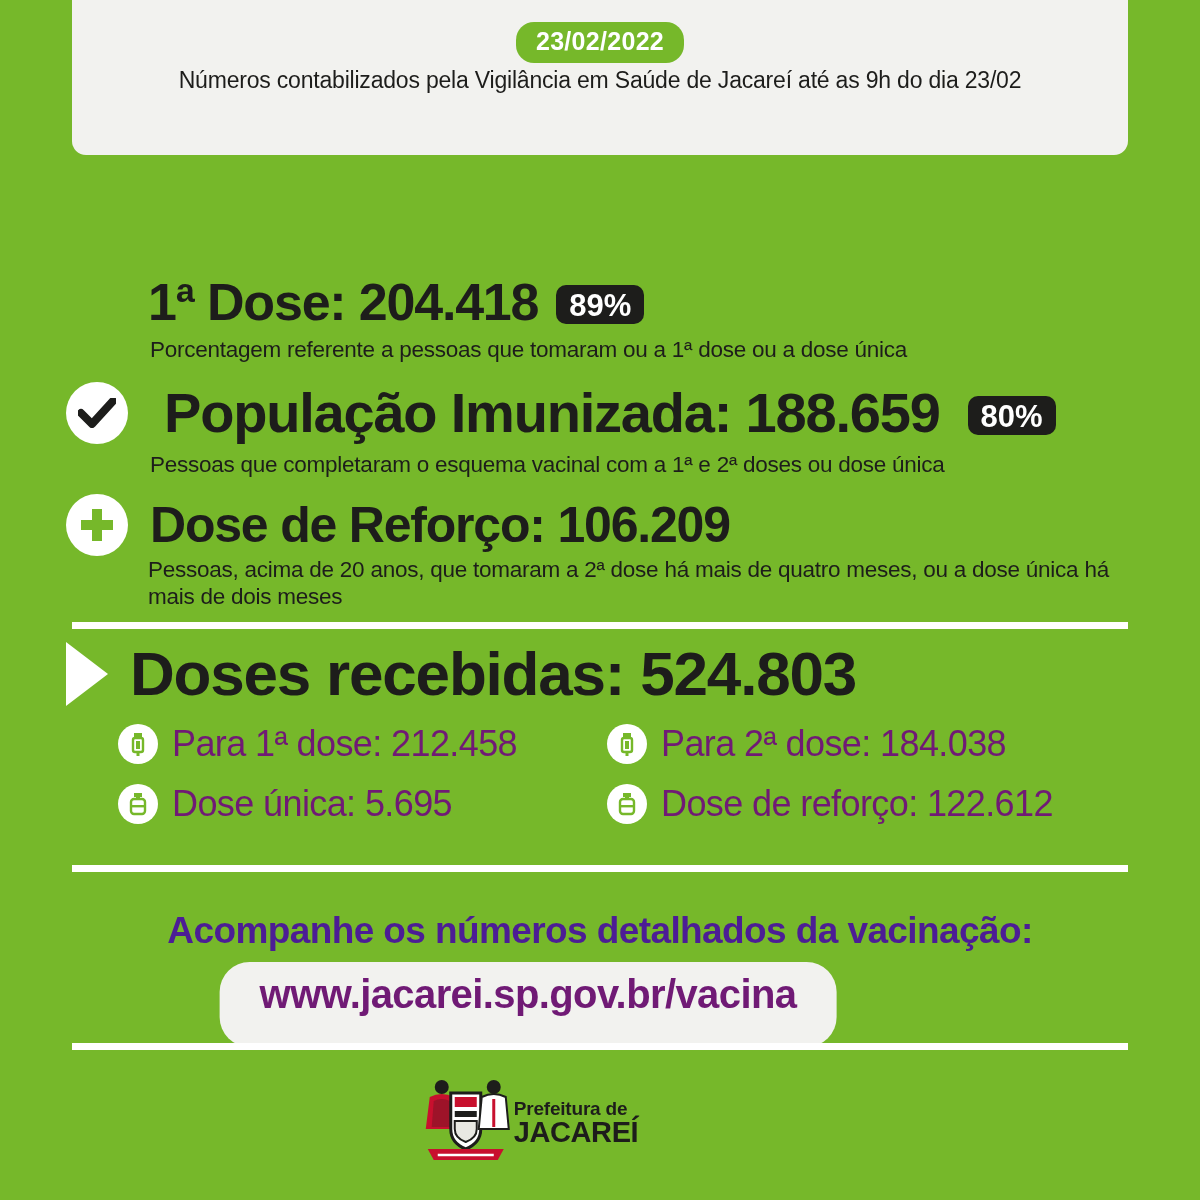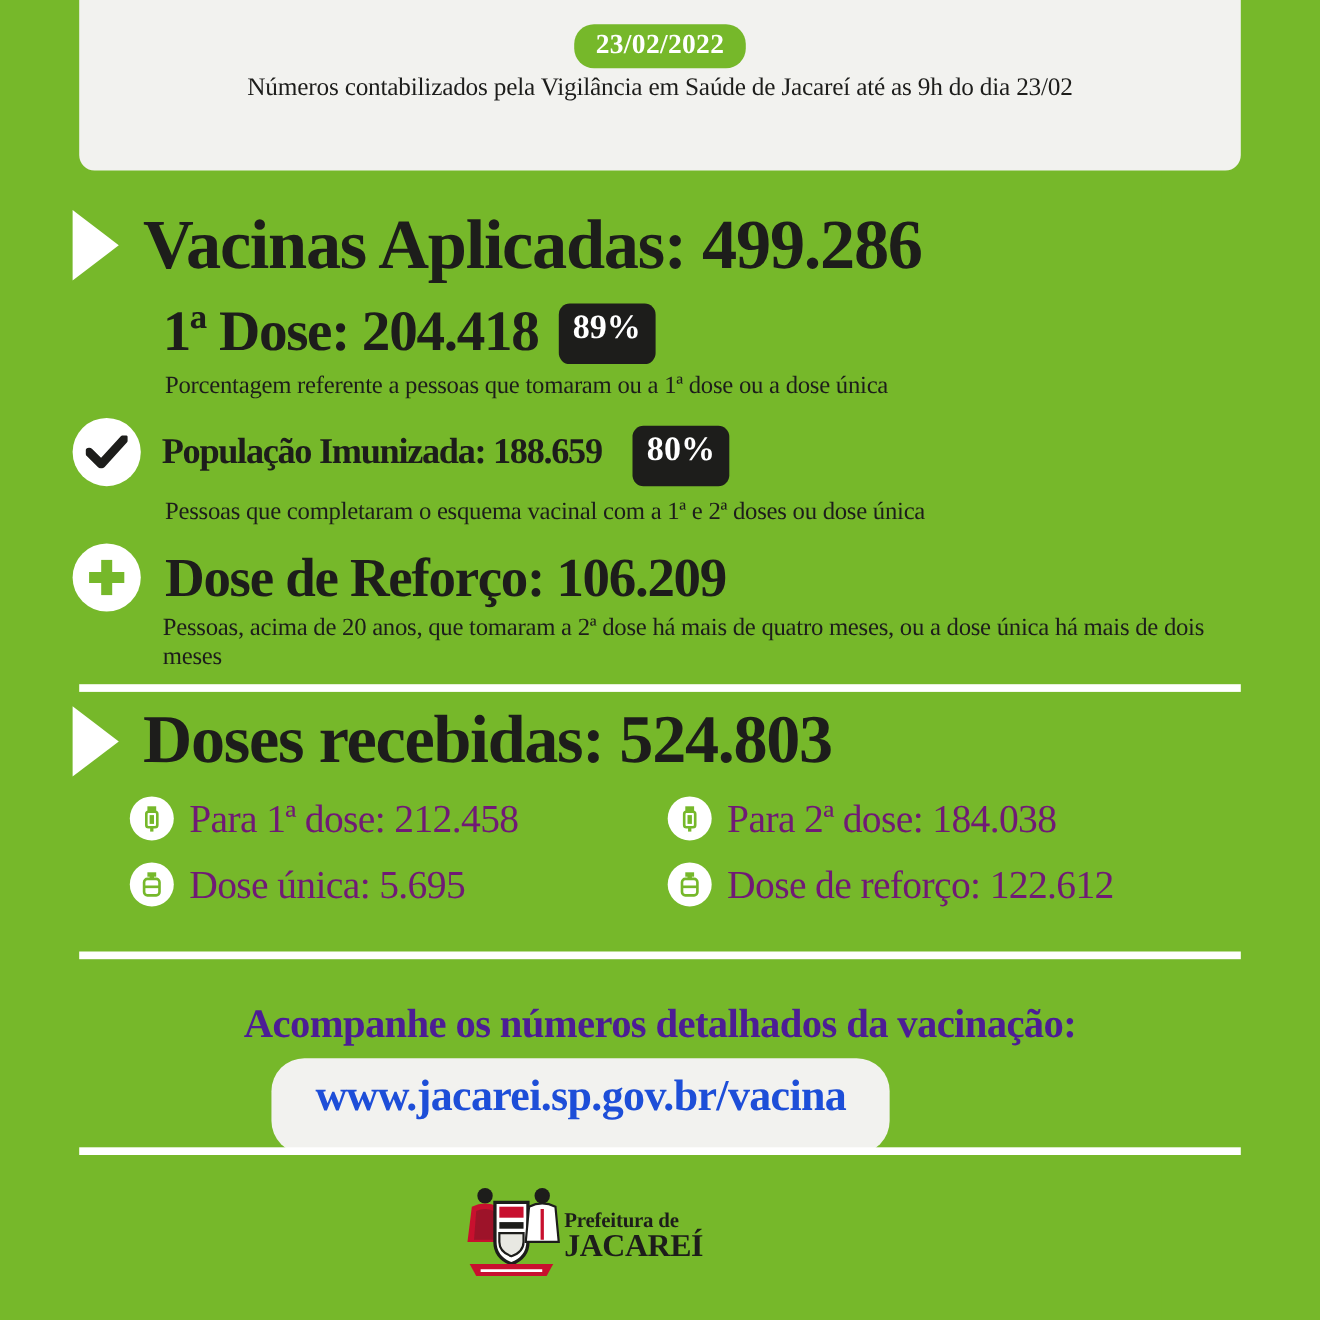"23/02/2022" .canvas { font-family: Liberation Serif, serif -> none }
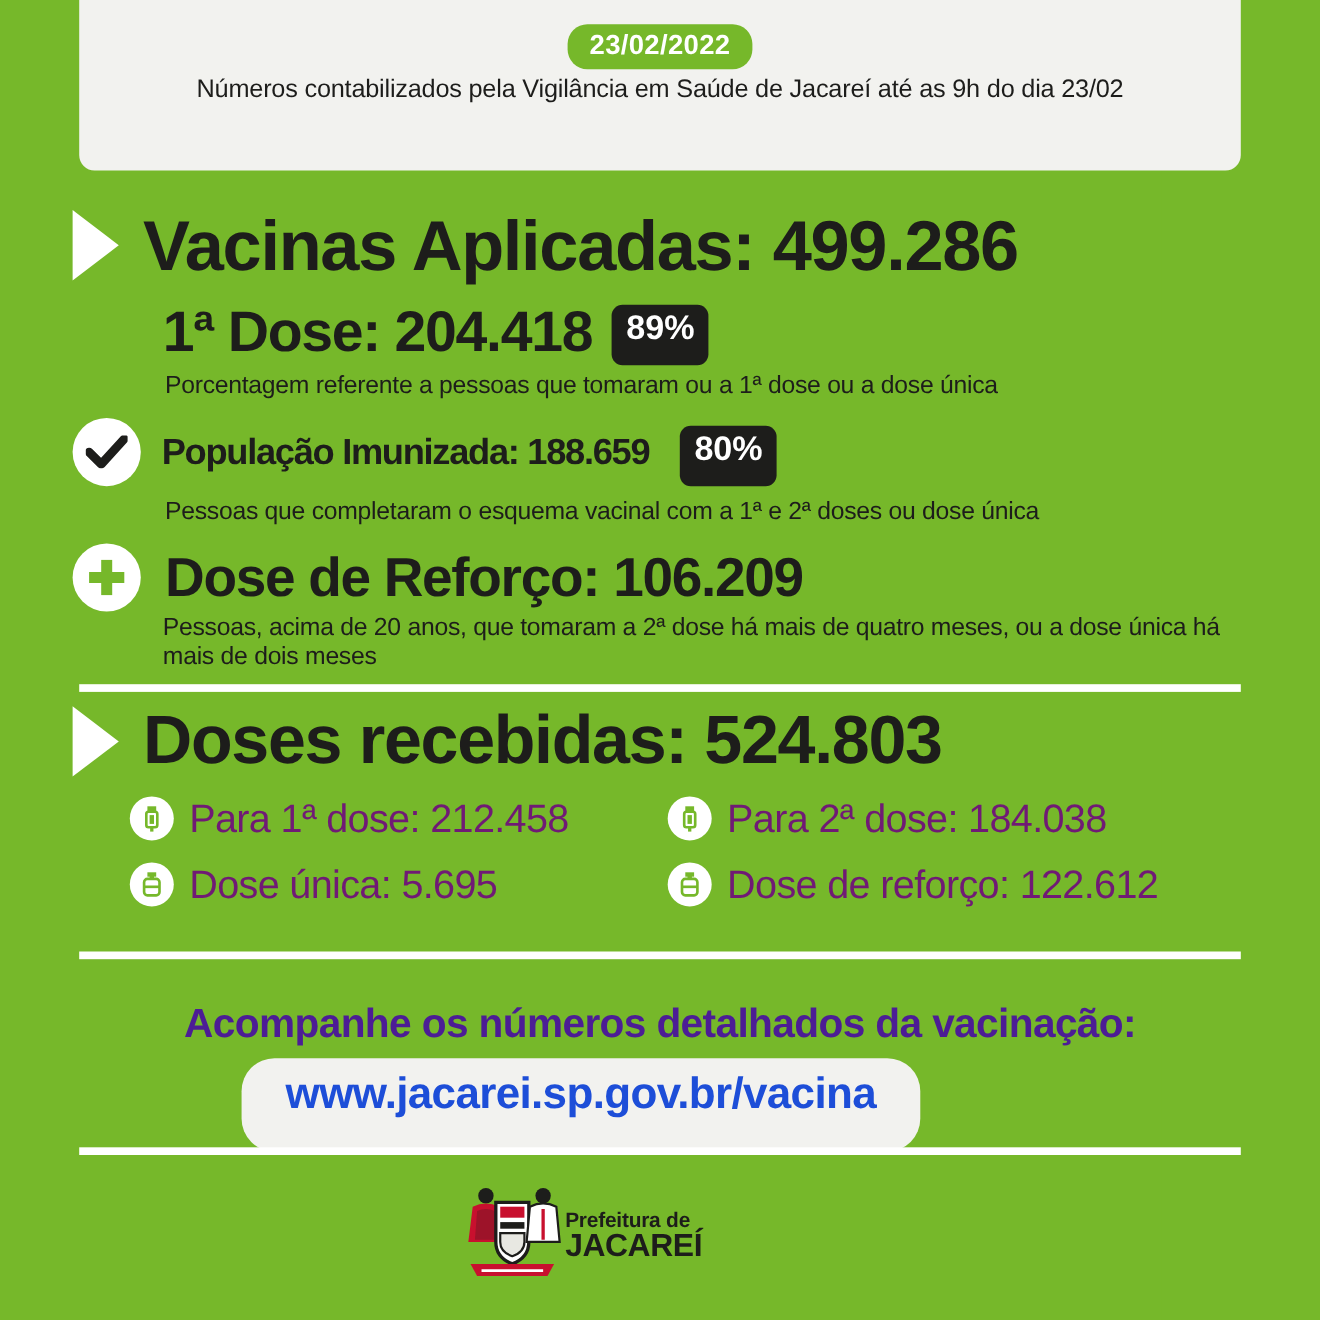"Vacinas Aplicadas: 499.286" div.row { html: <div> <div></div> <div>Vacinas Aplicadas: 499.286</div> </div> -> none }
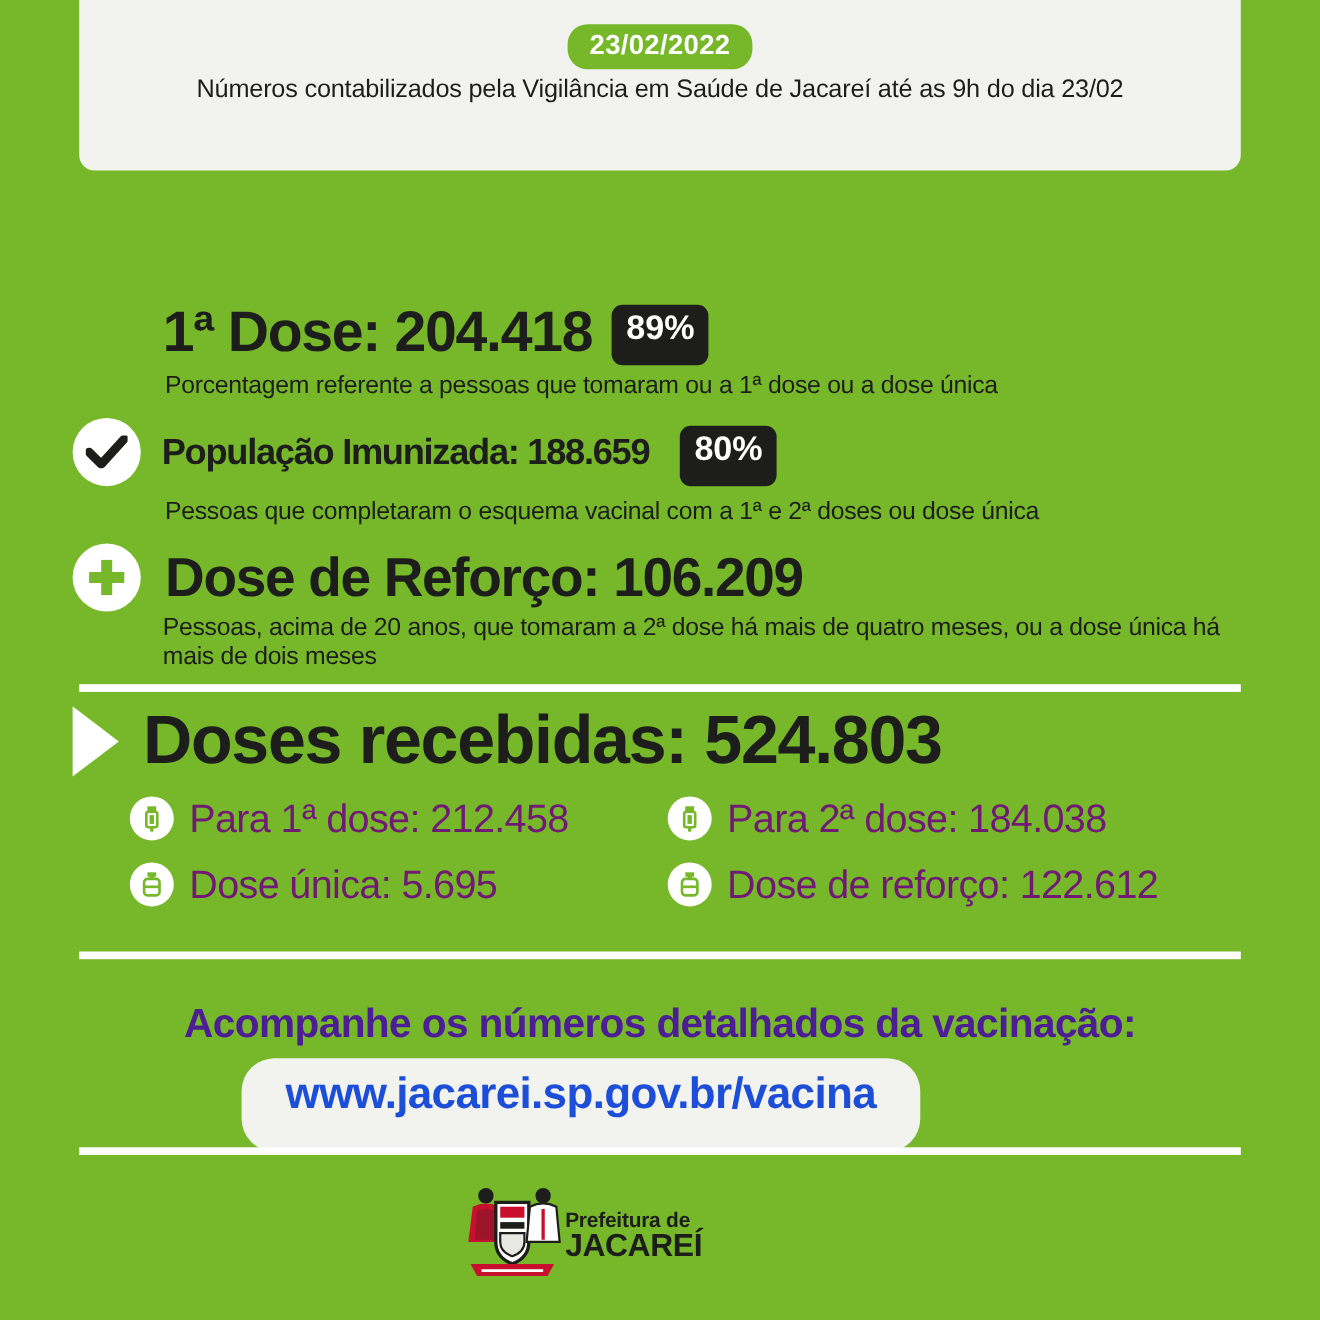"89%" .pill { padding: 3px 13px 16px -> 3px 13px 0 }
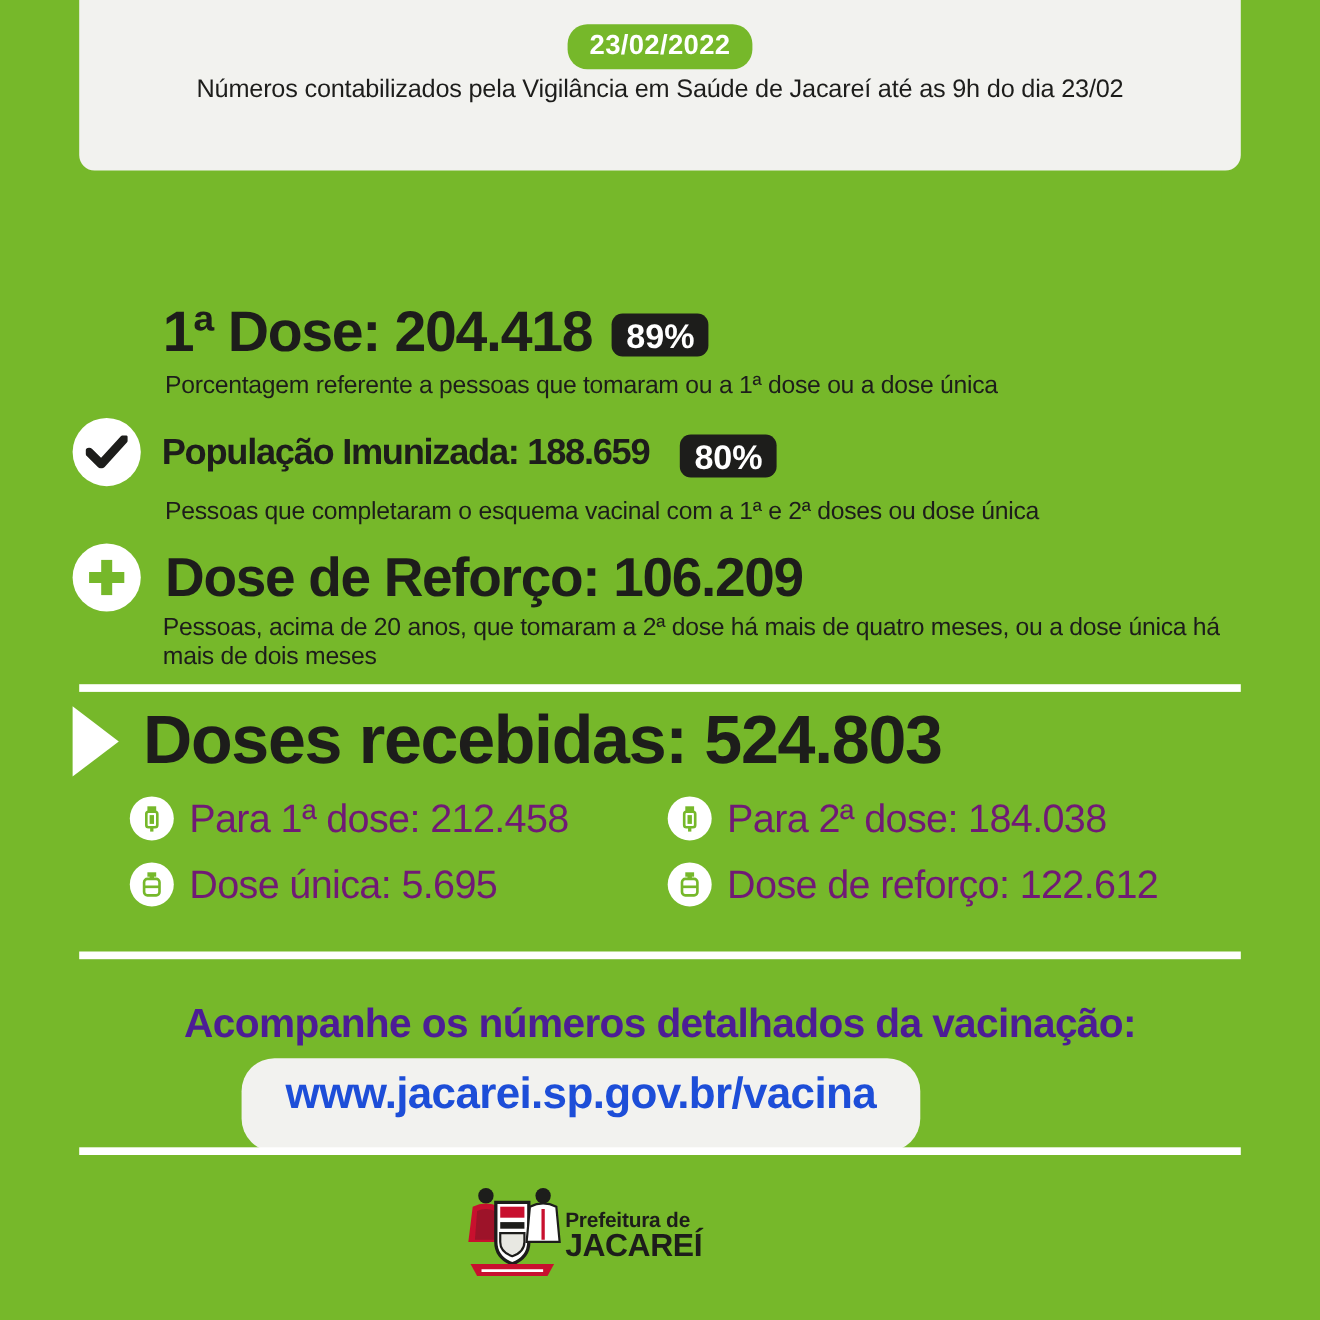"População Imunizada: 188.659" div.big { font-size: 33px -> 56px; margin-left: 19px -> 36px }
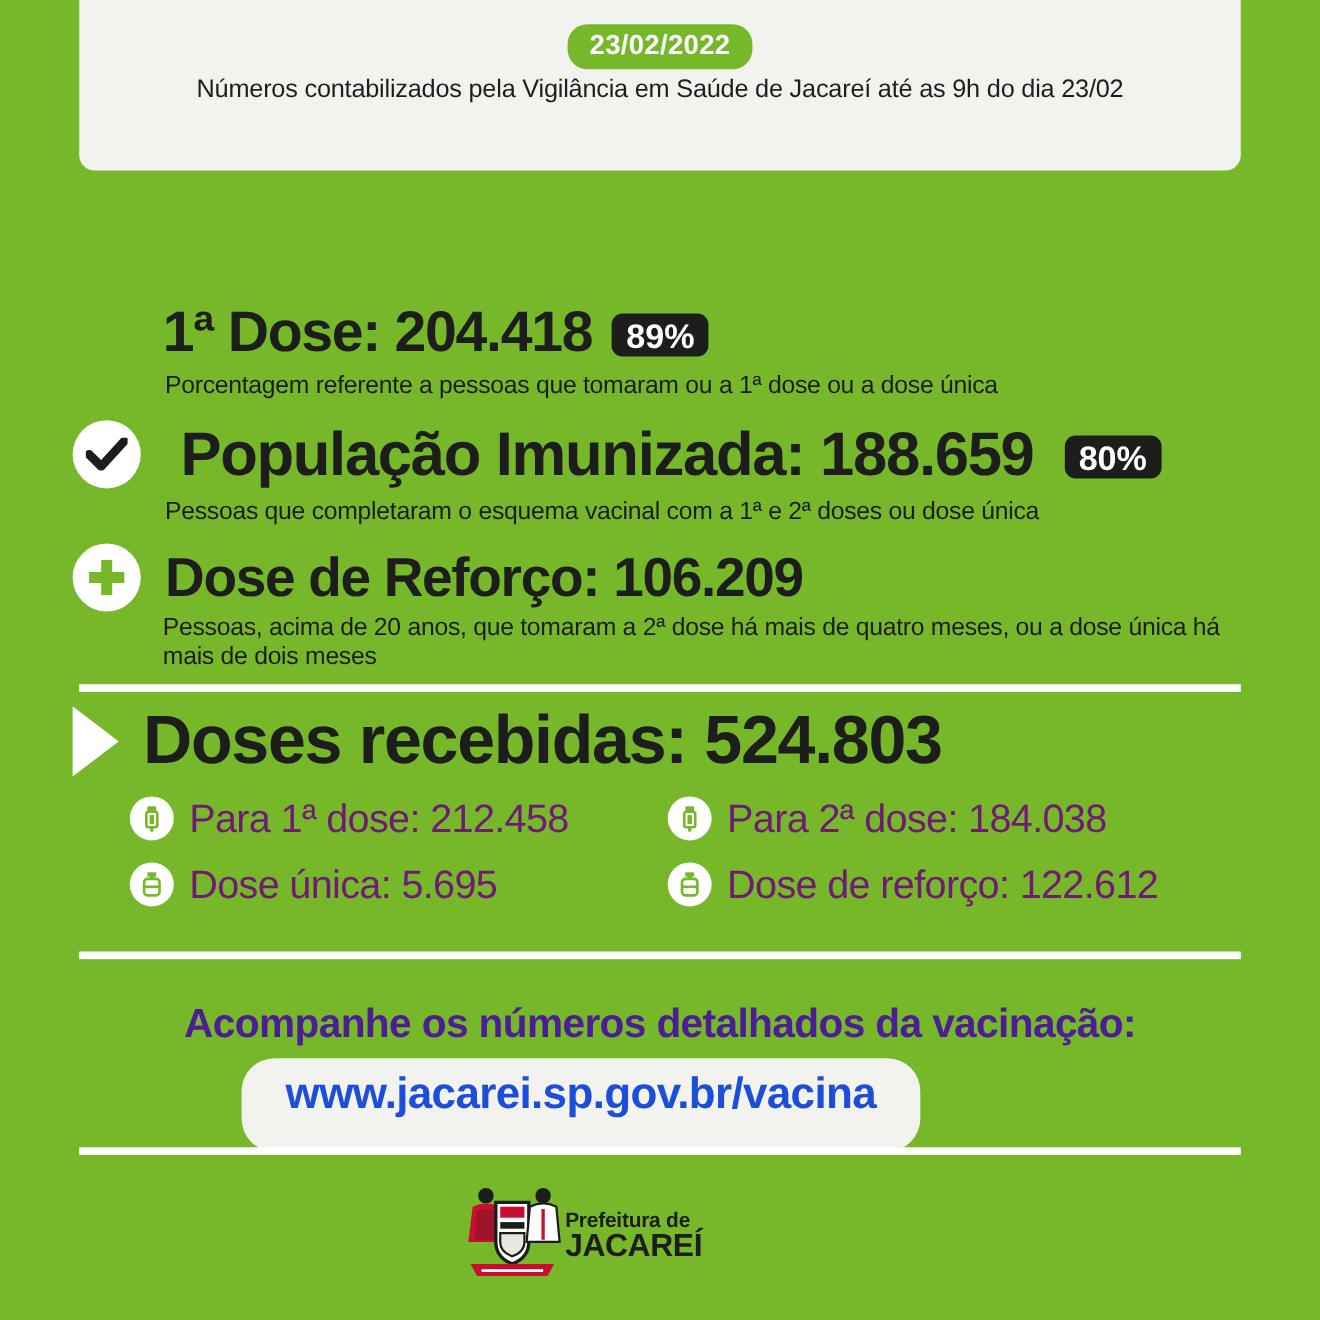"www.jacarei.sp.gov.br/vacina" .url-pill { color: #1d4ed8 -> #701a75 }
